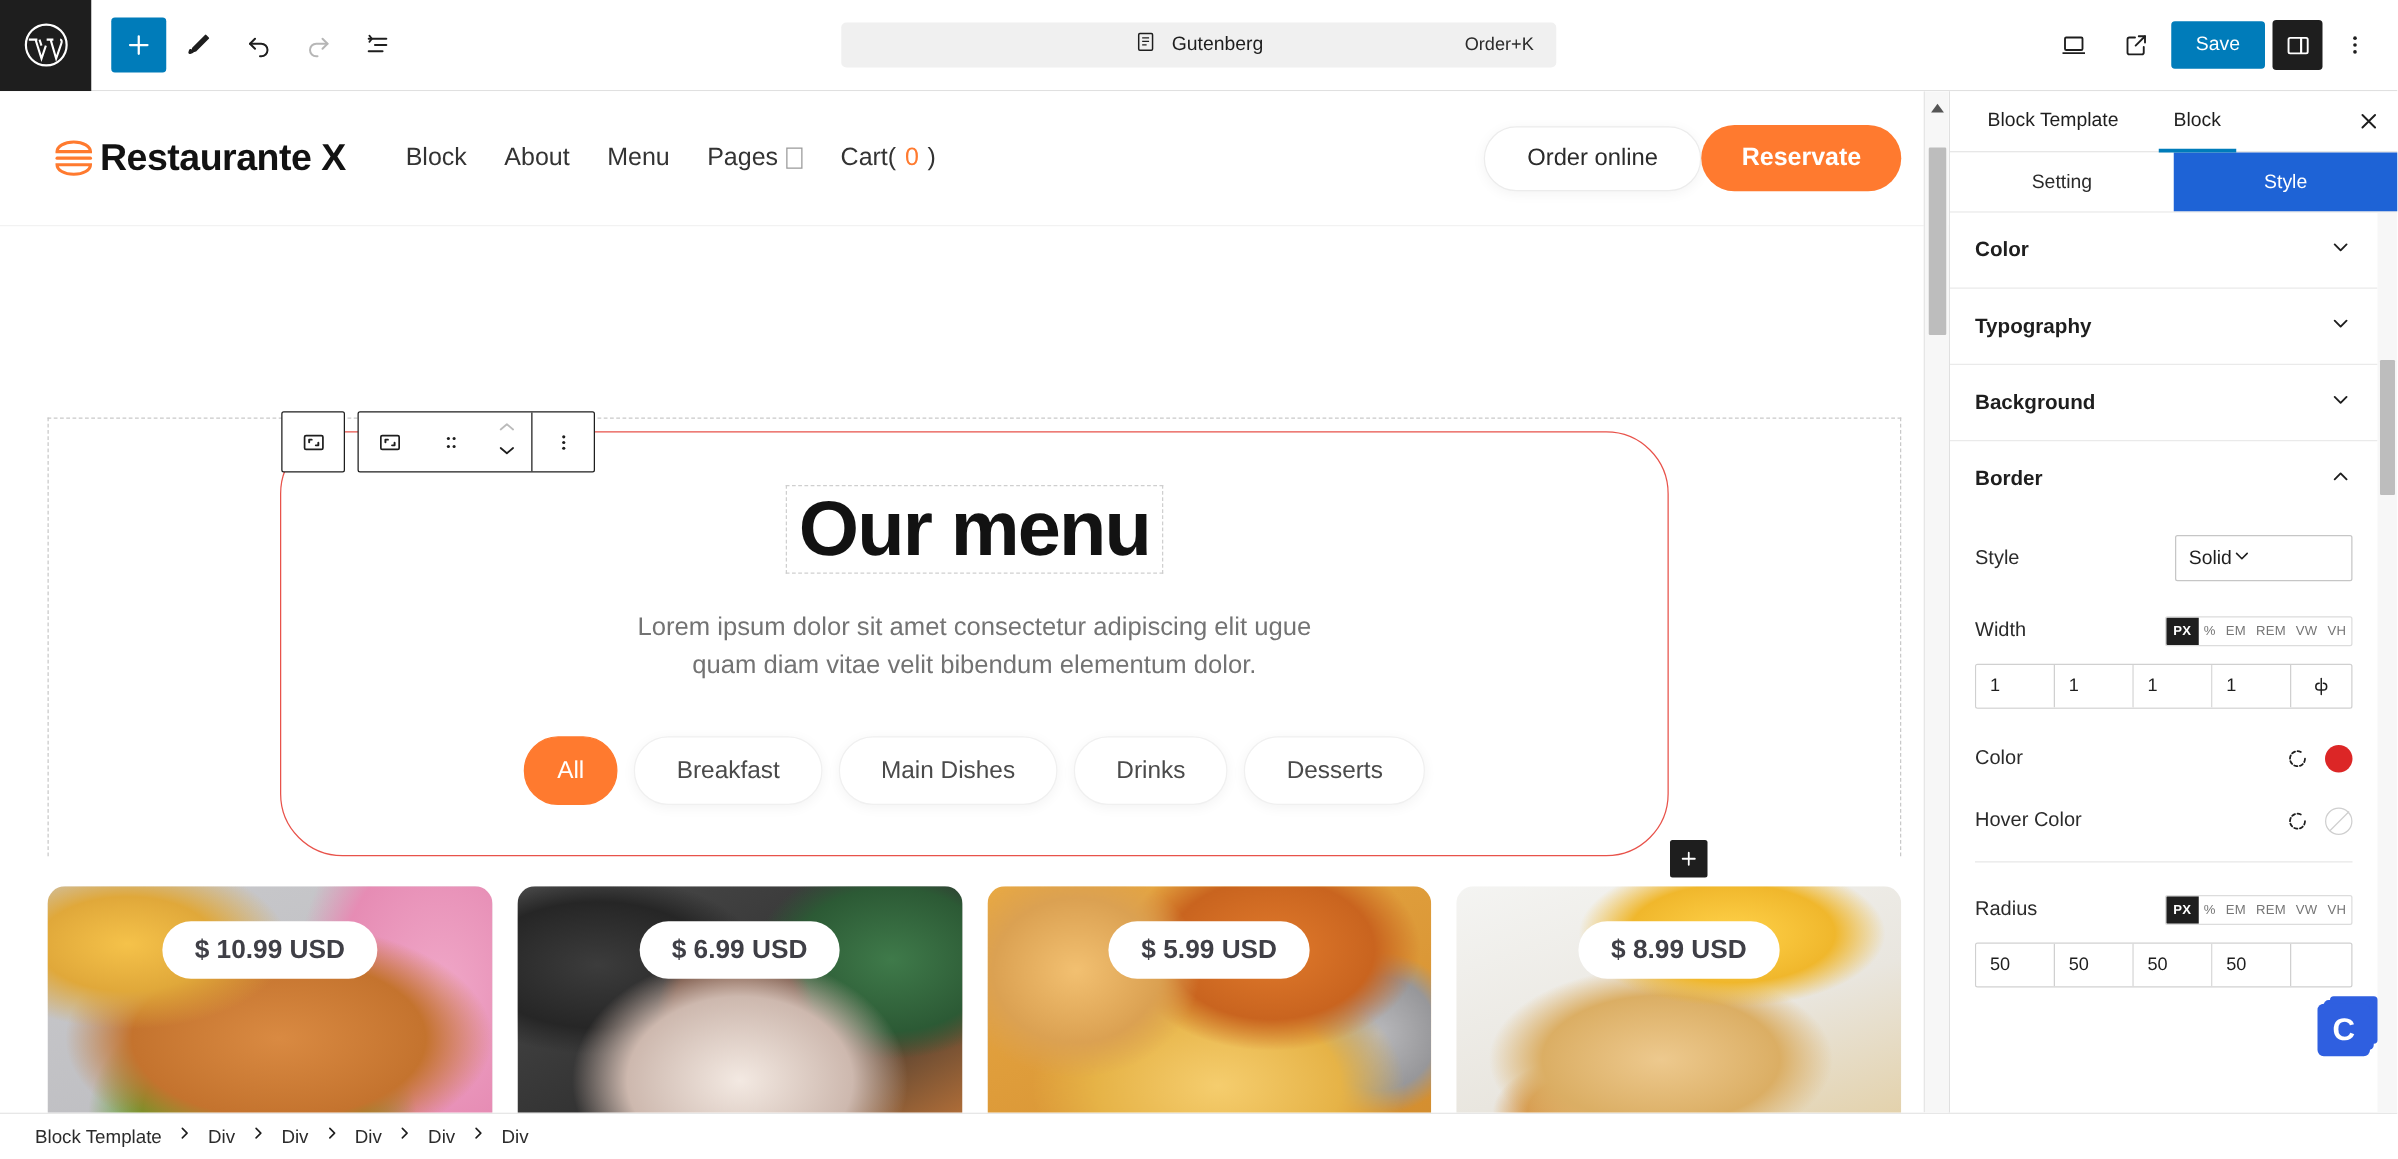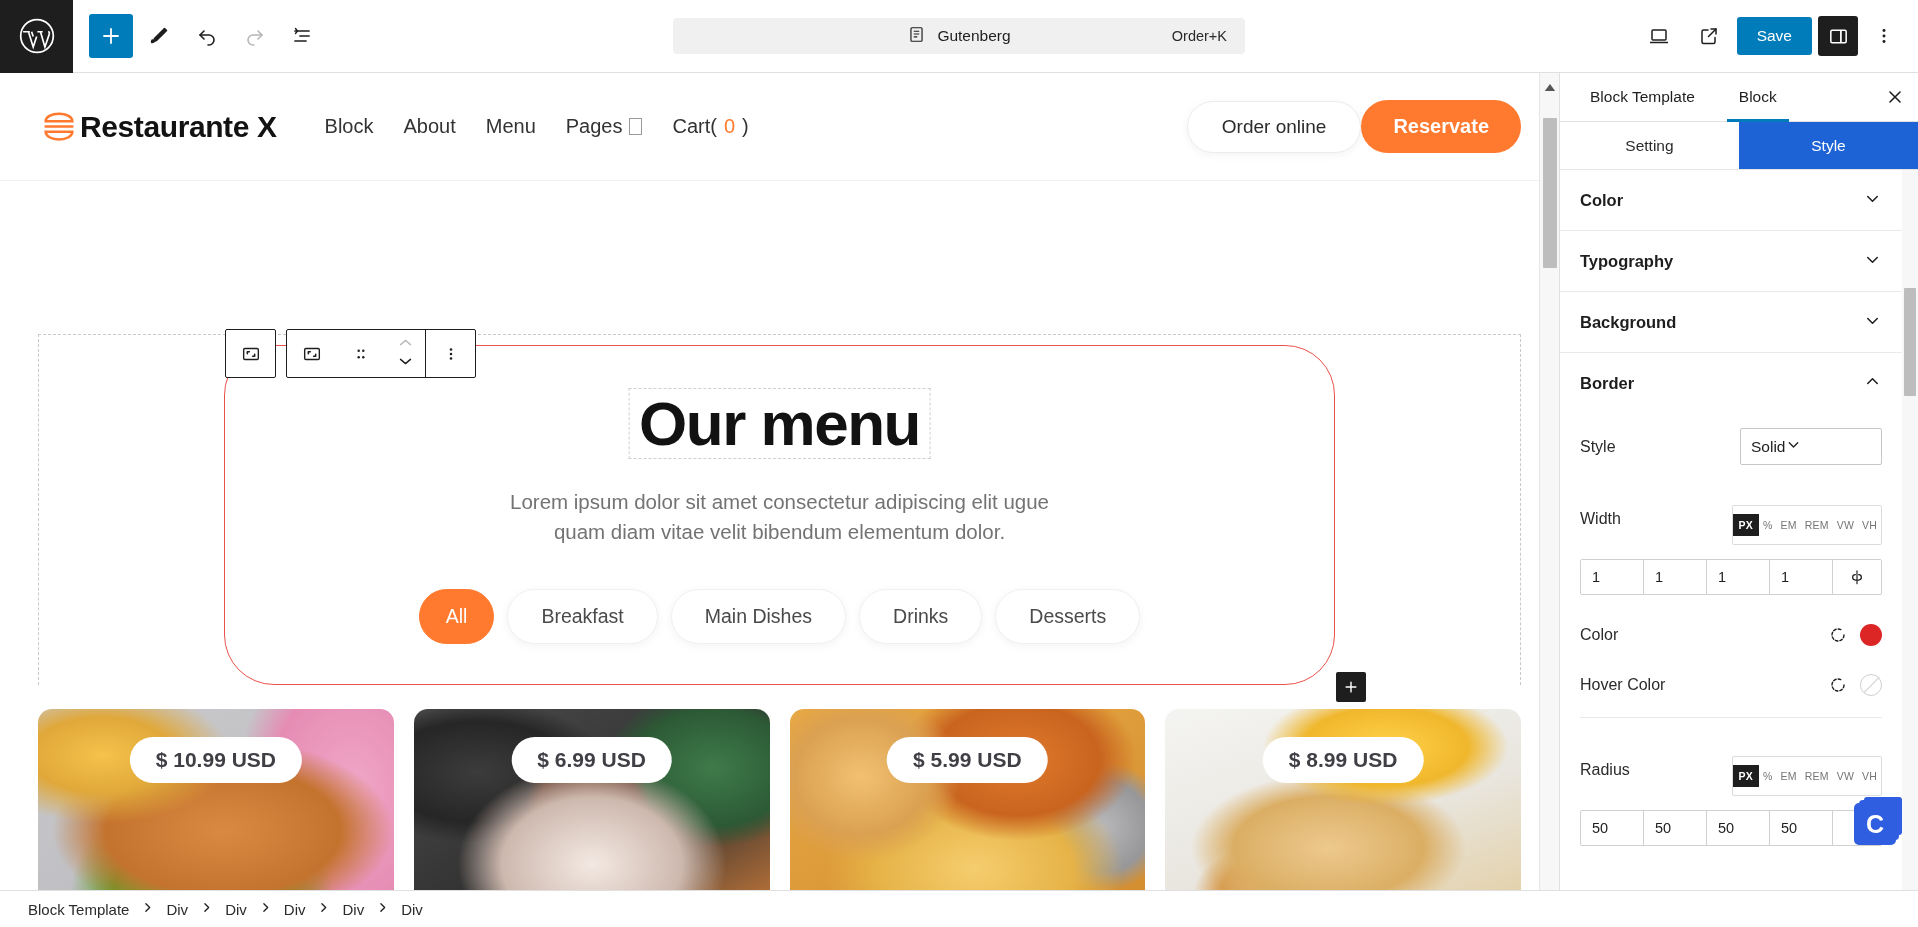"PX" .unit-group { height: 40px -> 24px; margin-top: 12px -> none }
